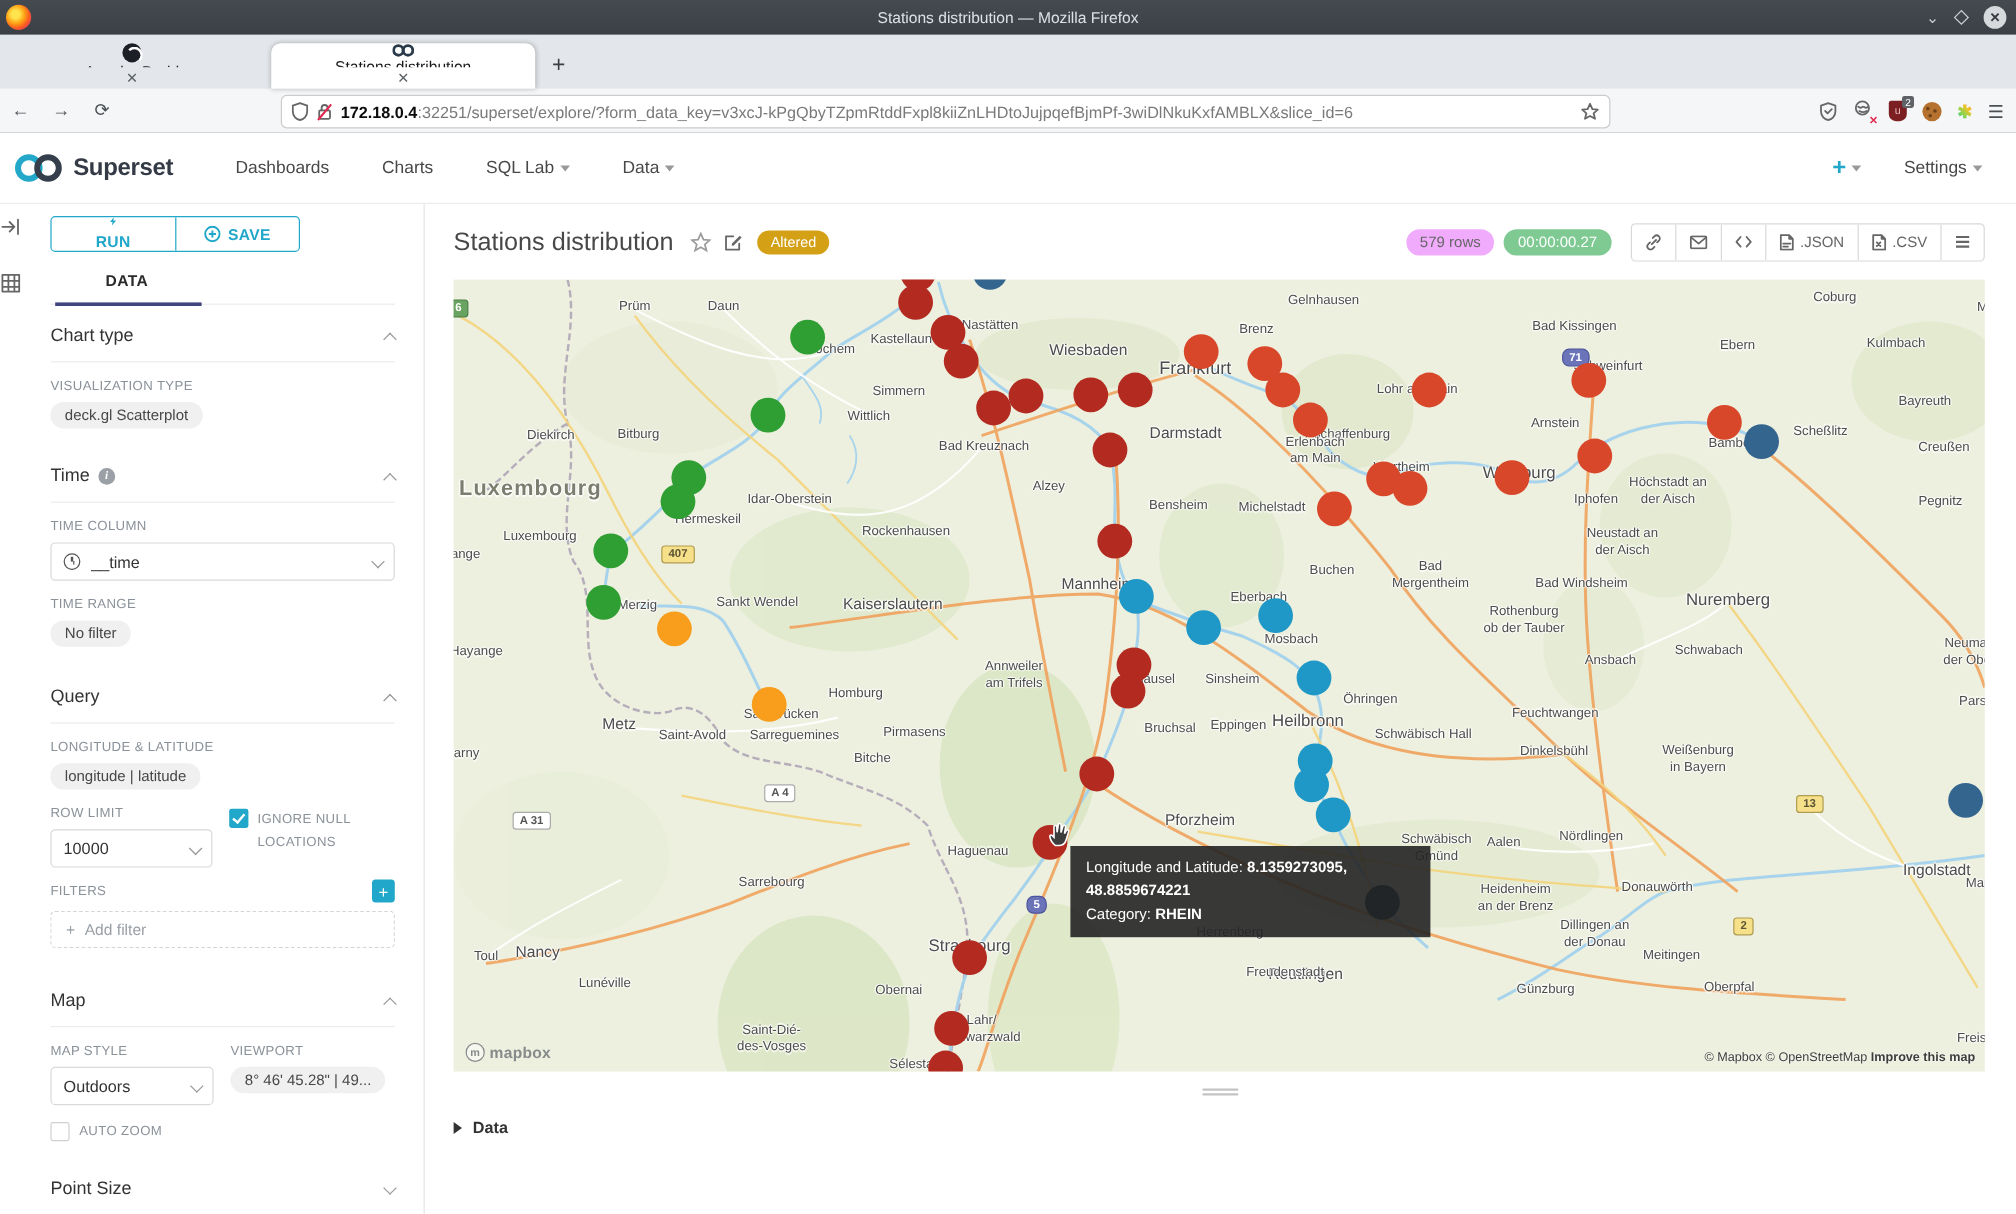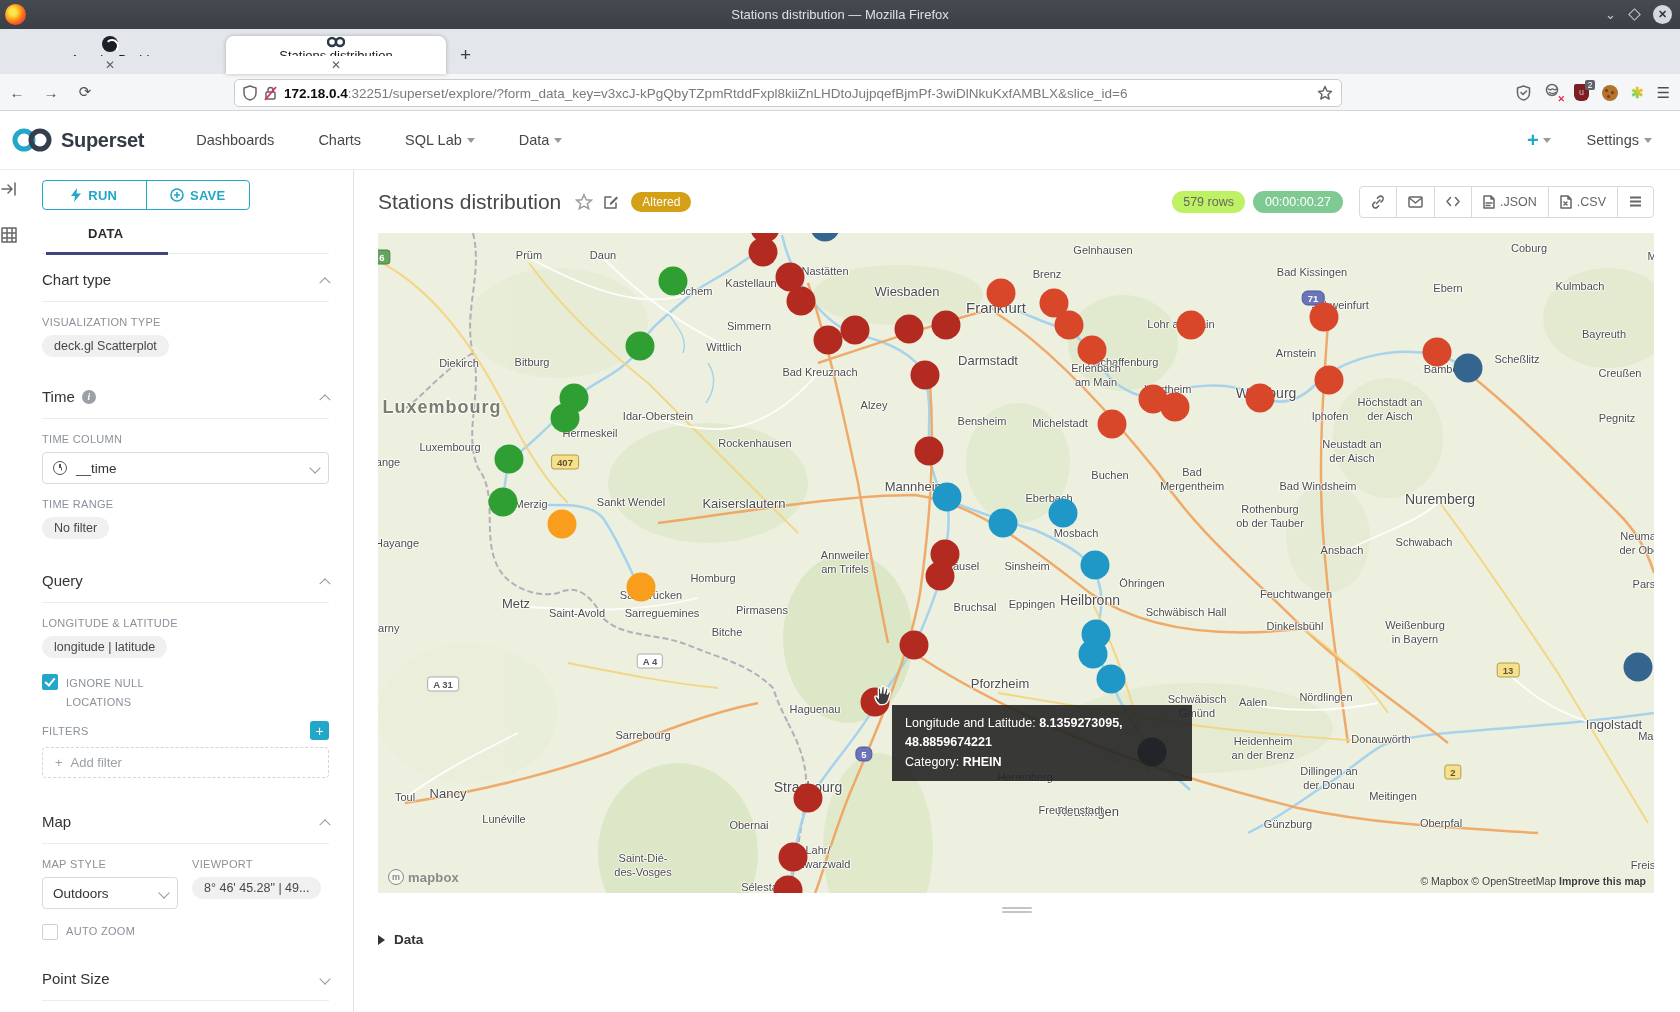"RUN" .runsave > div:first-child { flex-direction: none -> column }
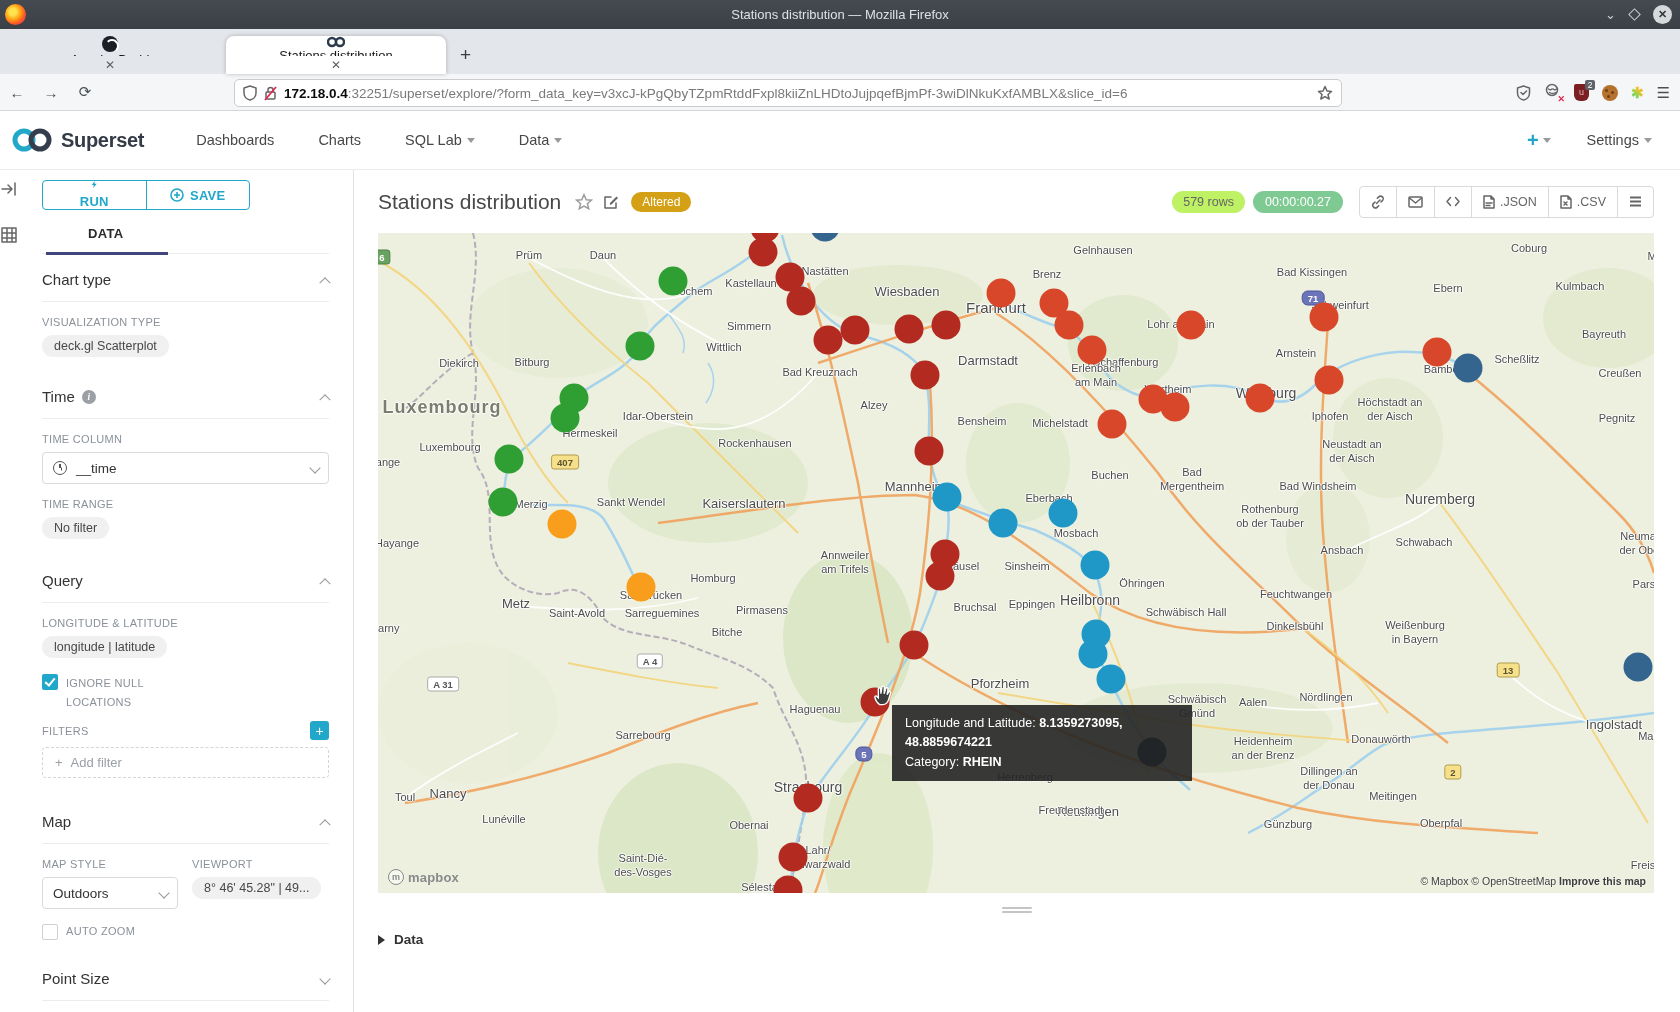"579 rows" .rows-pill { background: #bef264 -> #f0abfc }
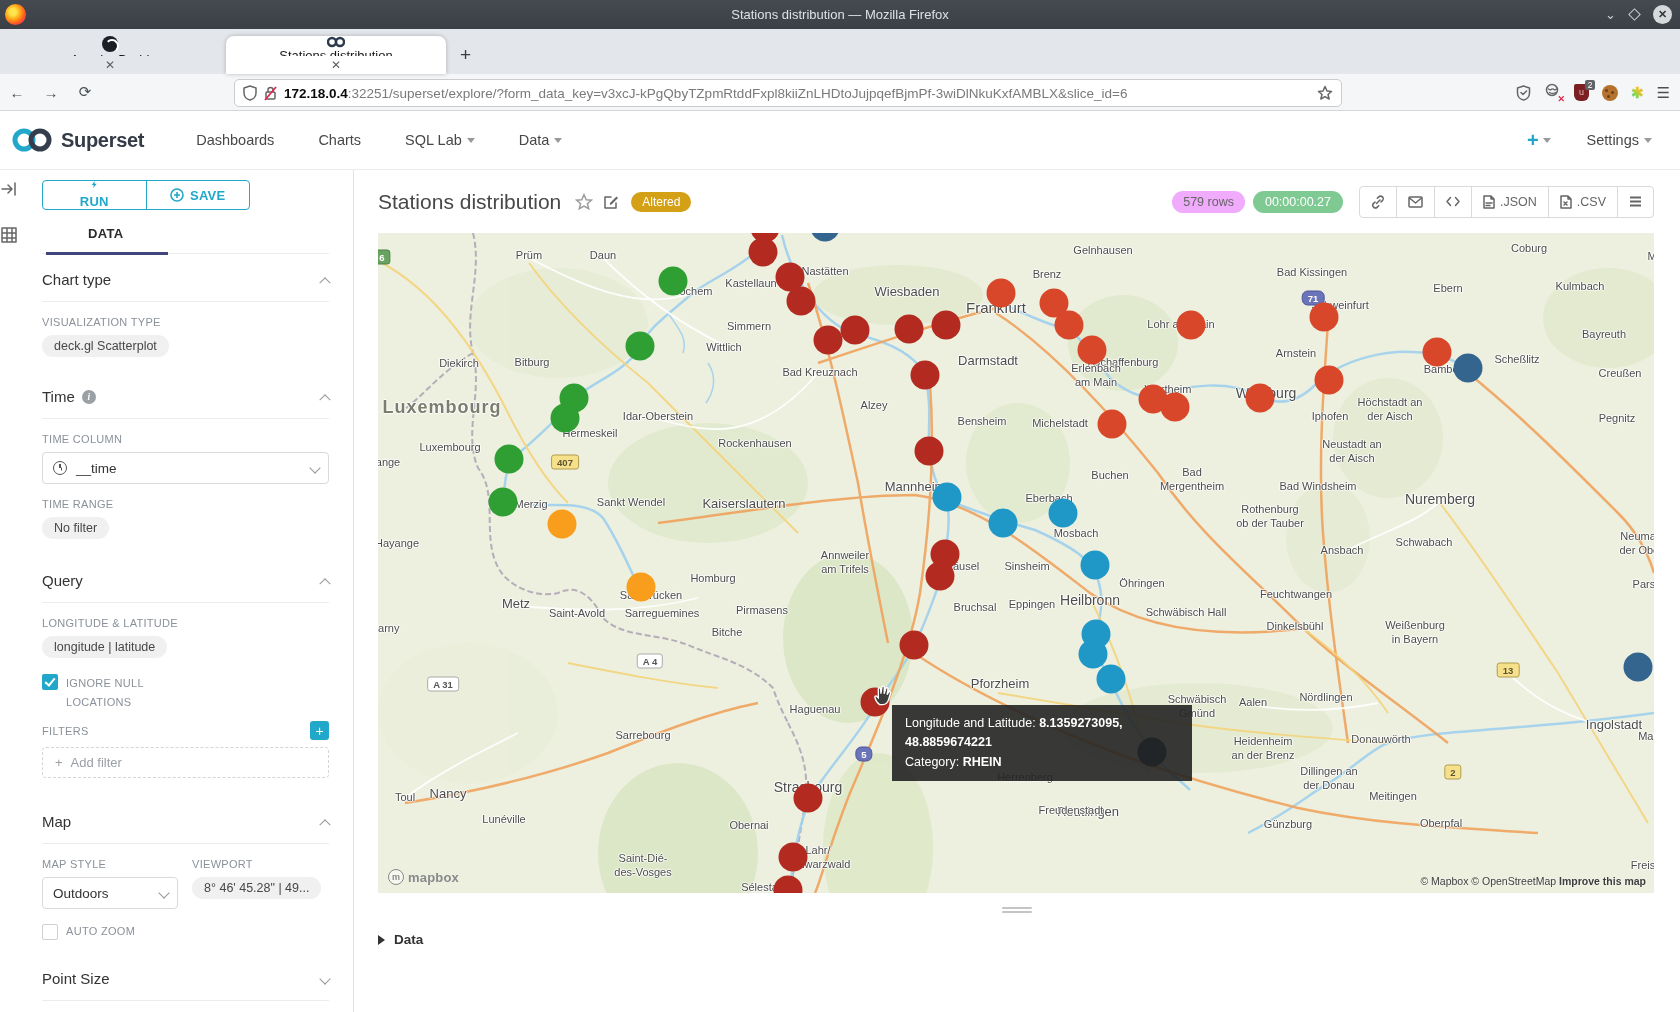"ROW LIMIT" div { html: none -> <div> <div>ROW LIMIT</div> <div> <span>10000</span> <span></span> </div> </div> }
